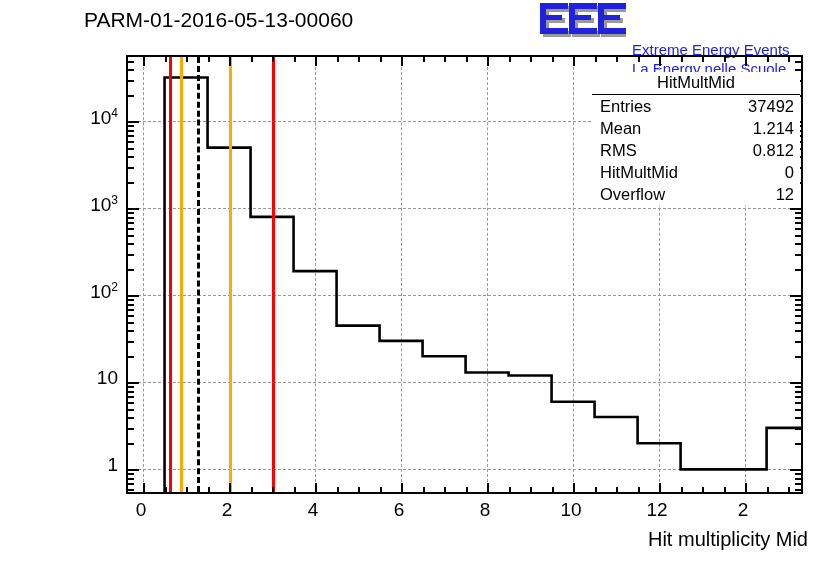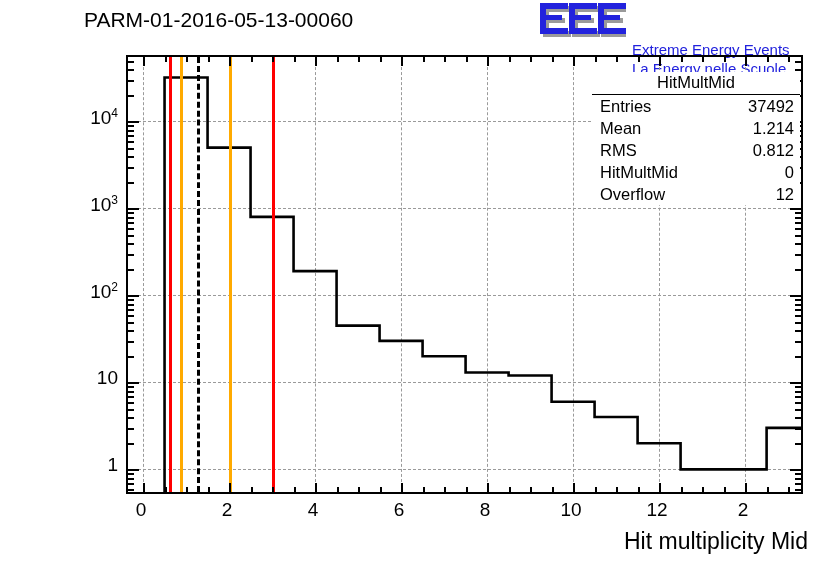"Hit multiplicity Mid" .axis-title { font-size: 23px -> 20px }
